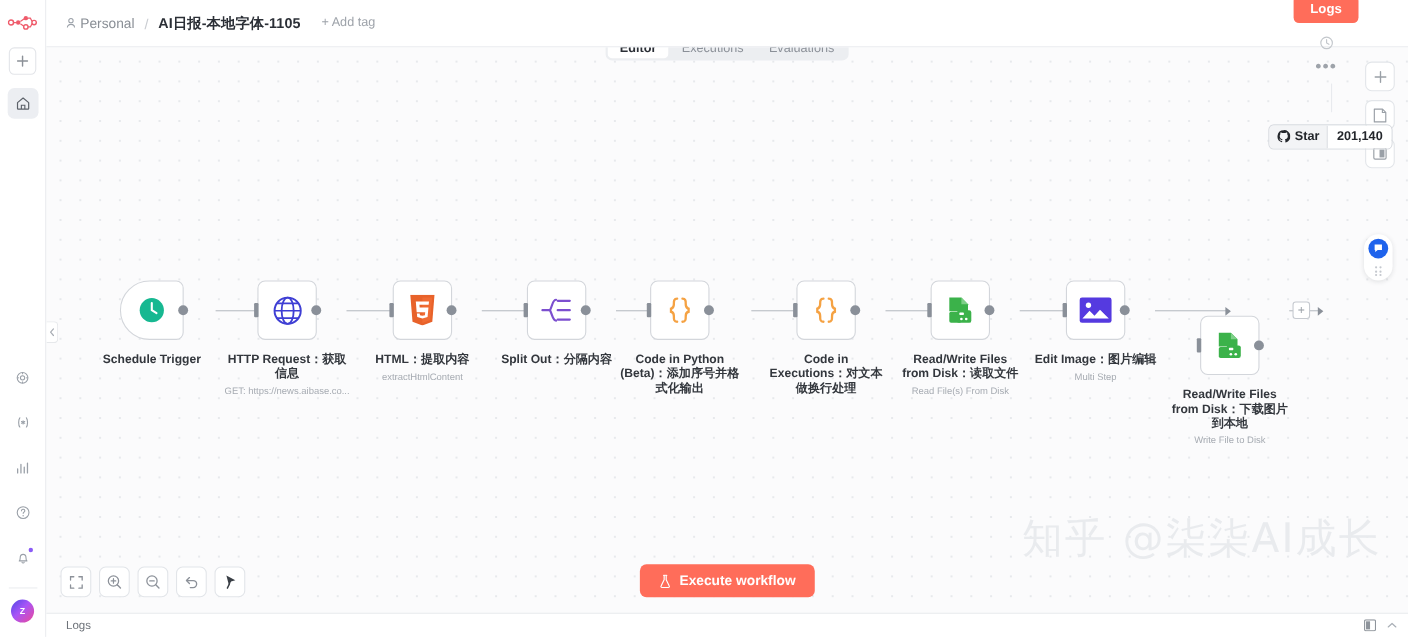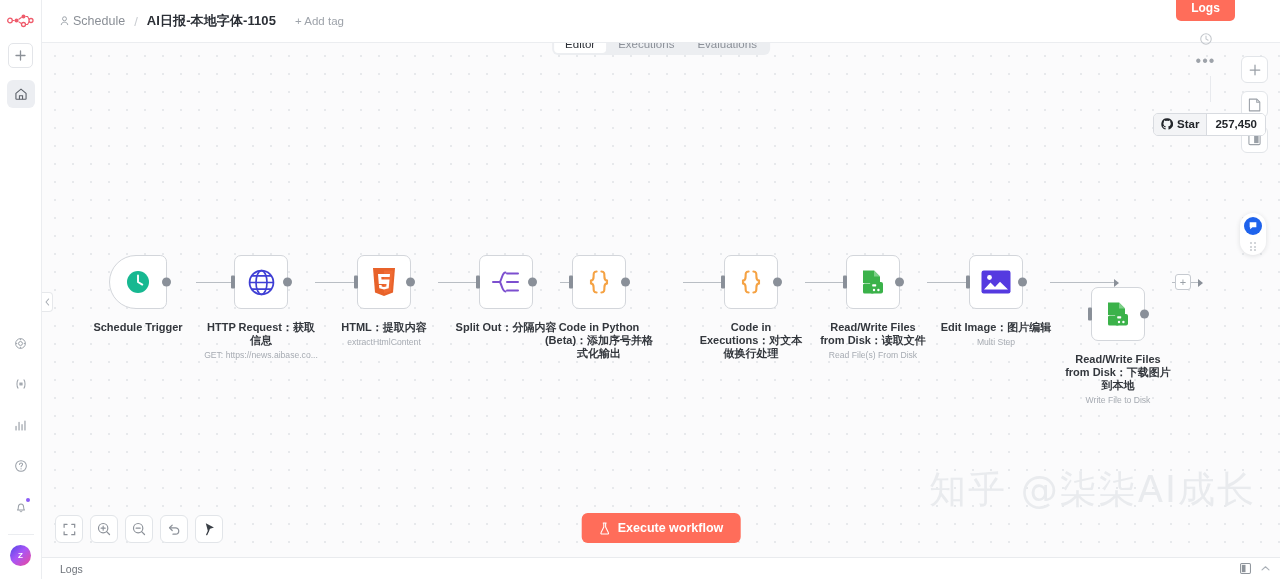"Schedule" span { text: Schedule -> Personal }
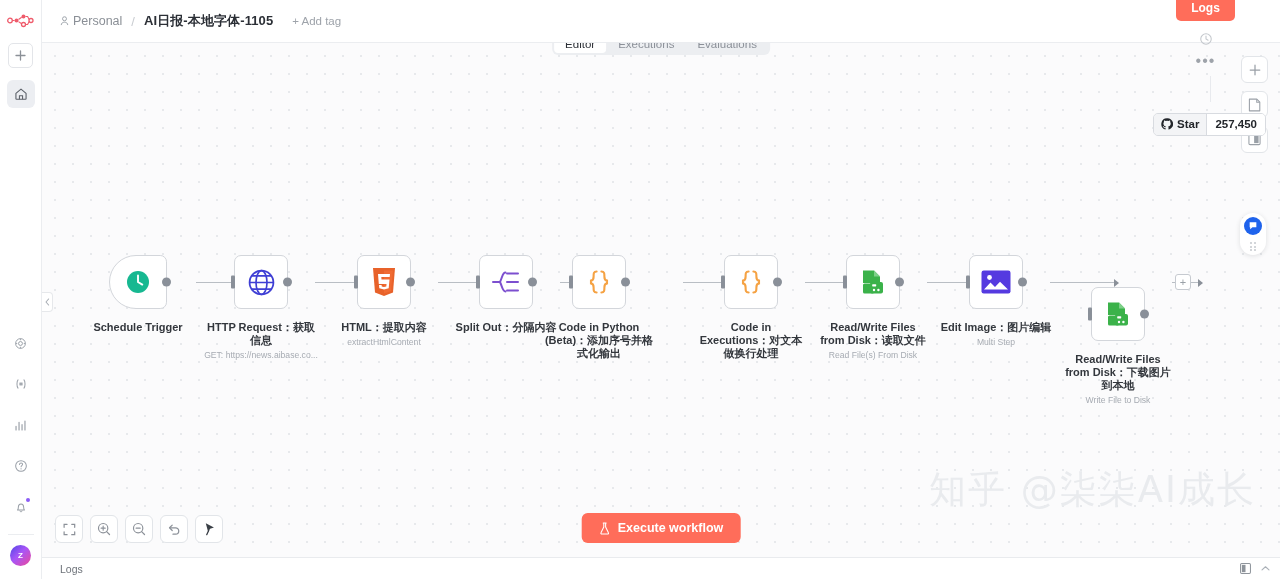"Editor" .tab.active { font-weight: 400 -> 700 }
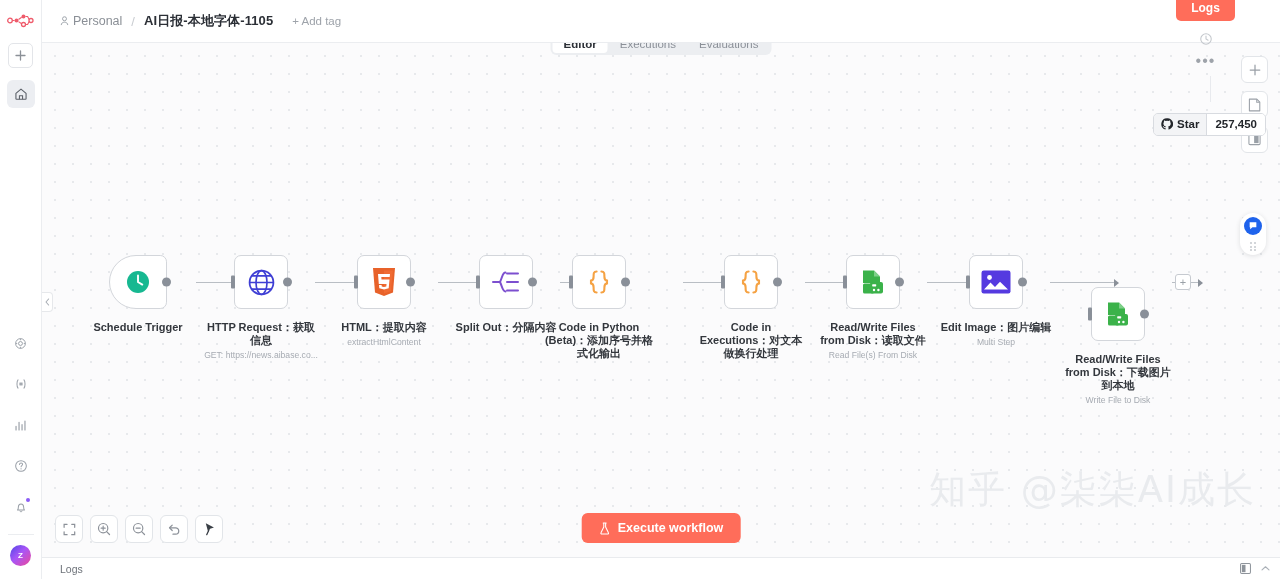"257,450" span.star-r { text: 257,450 -> 201,140 }
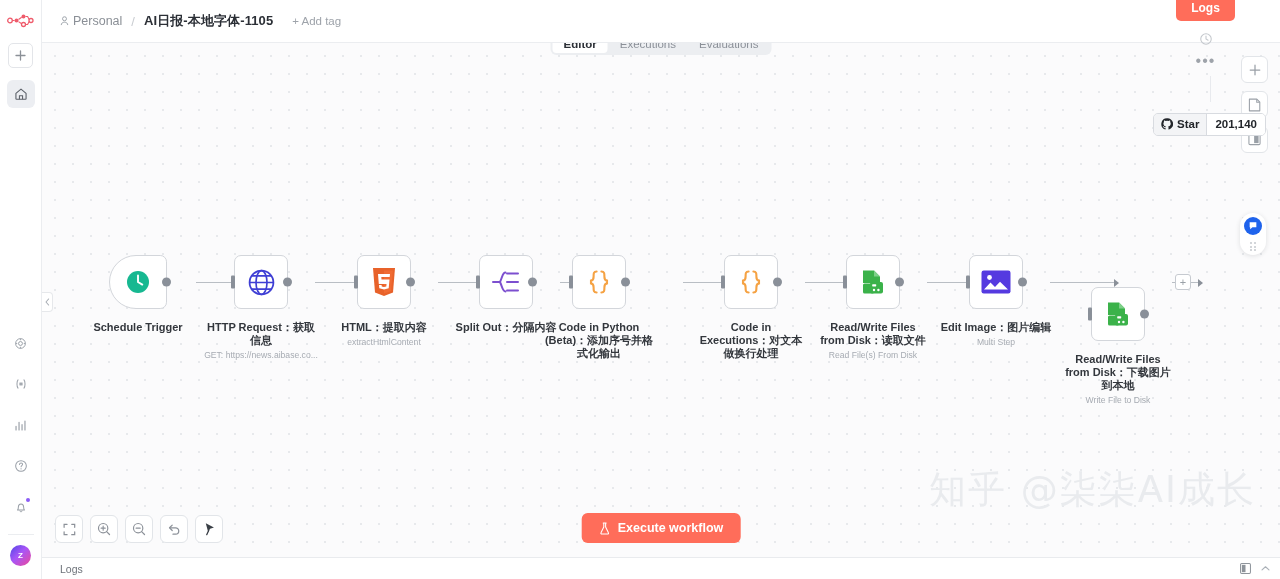"Code in Python (Beta)：添加序号并格式化输出" div.node-wrap { left: 503px -> 522px }
